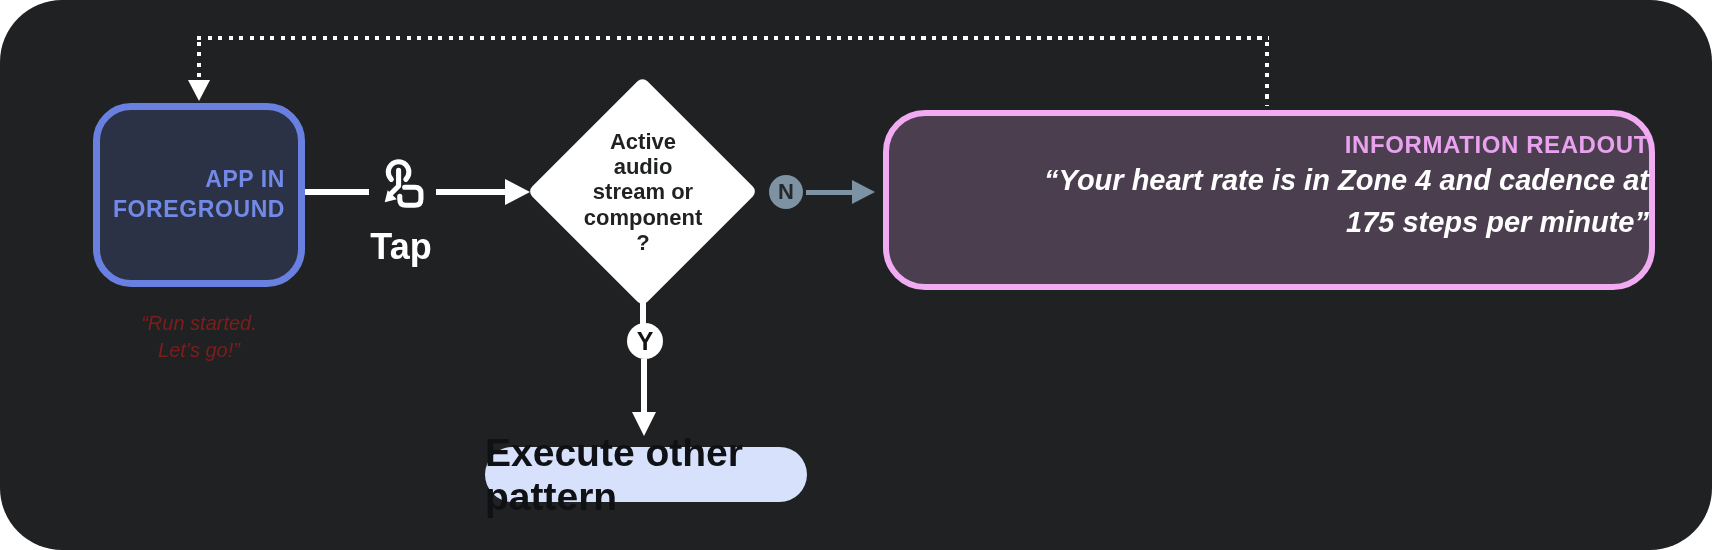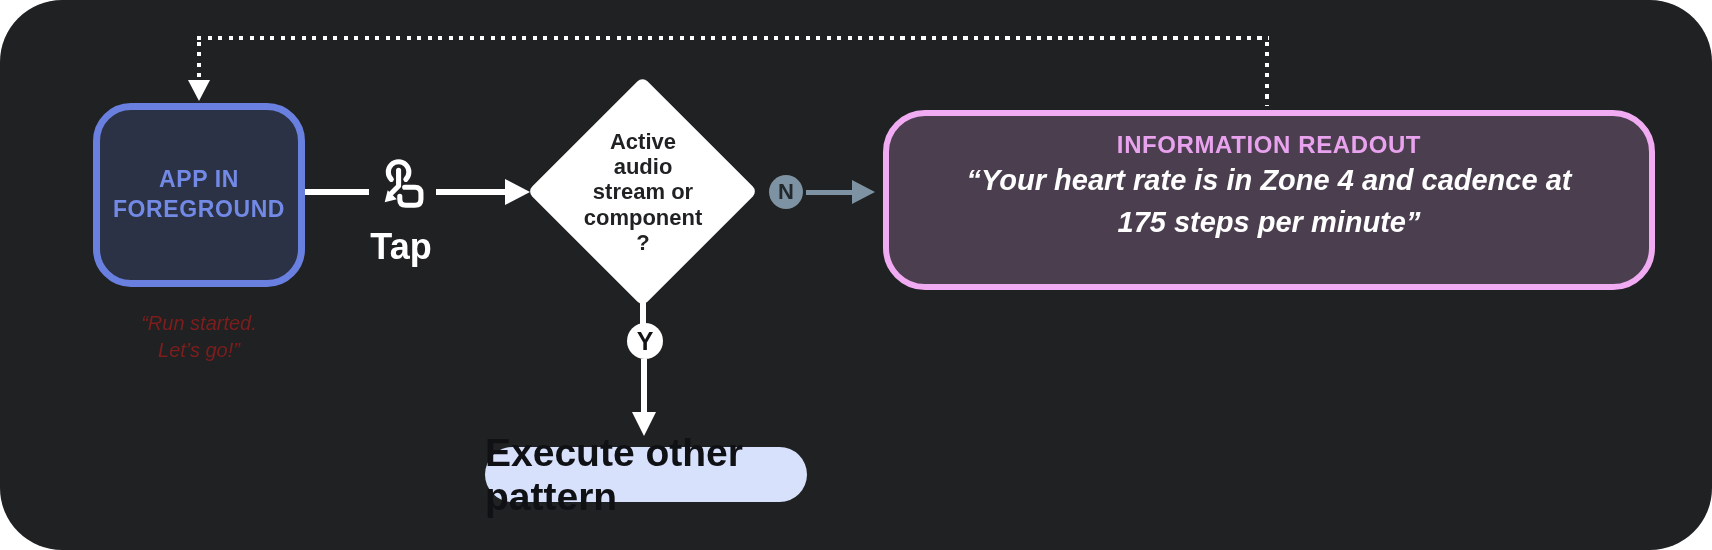"INFORMATION READOUT" .node-readout { text-align: center -> right }
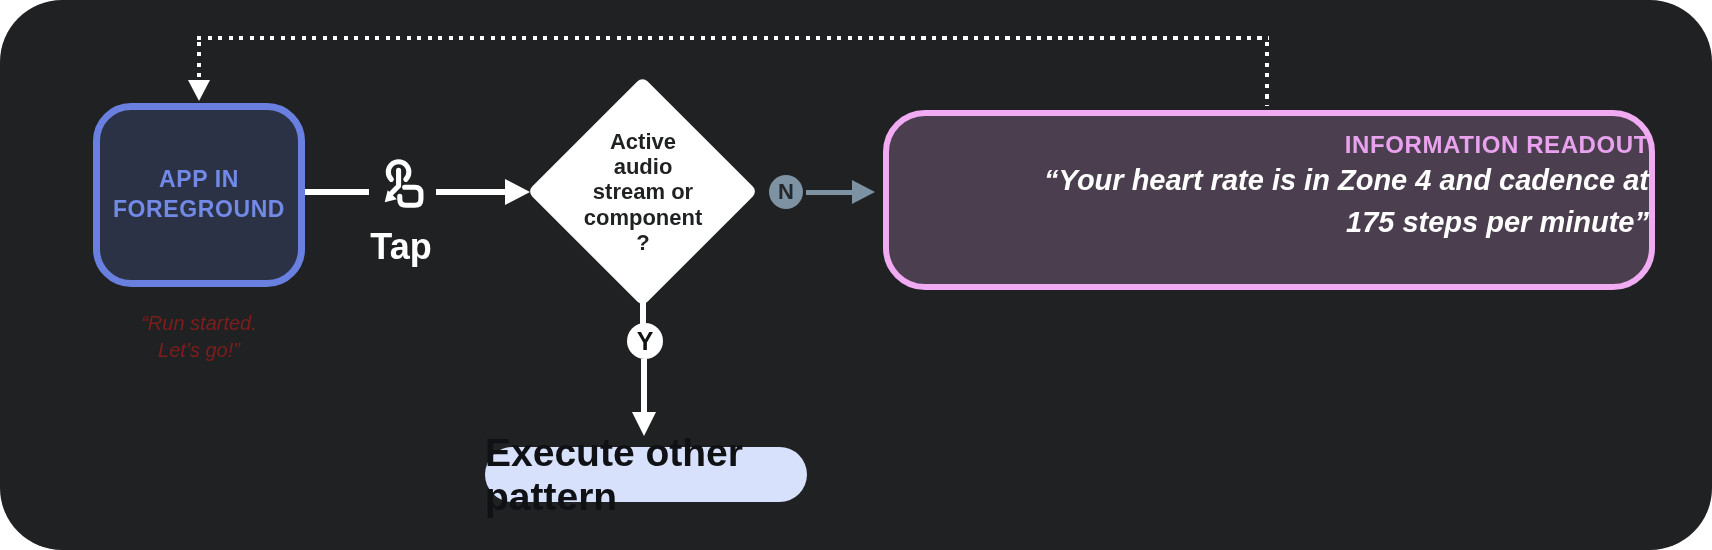"APP IN FOREGROUND" .node-app { text-align: center -> right }
